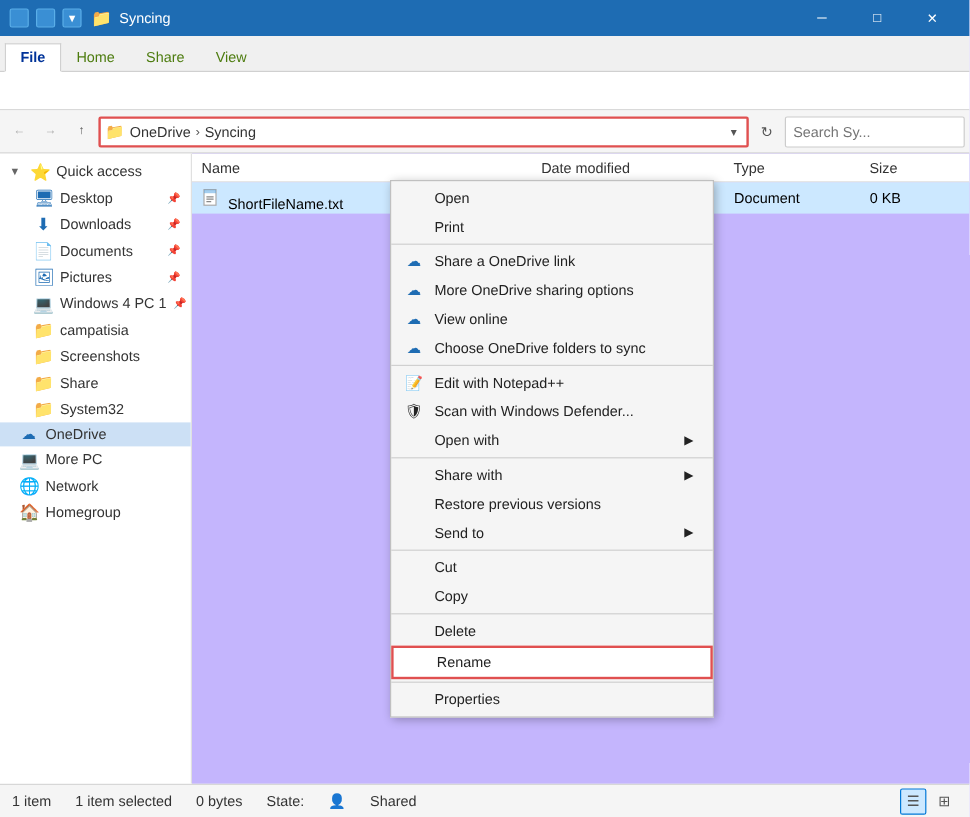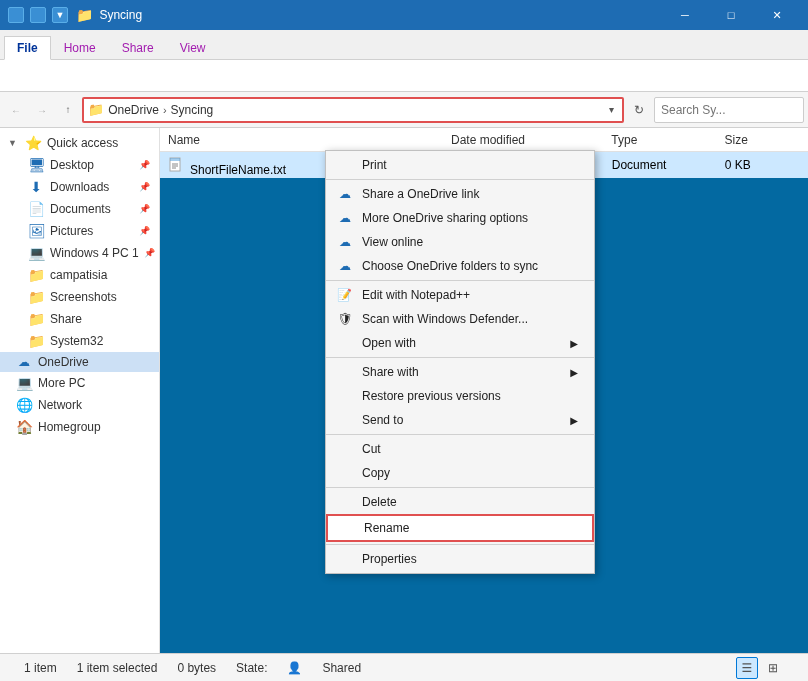"Home" .ribbon-tab { color: #a21caf -> #4d7c0f }
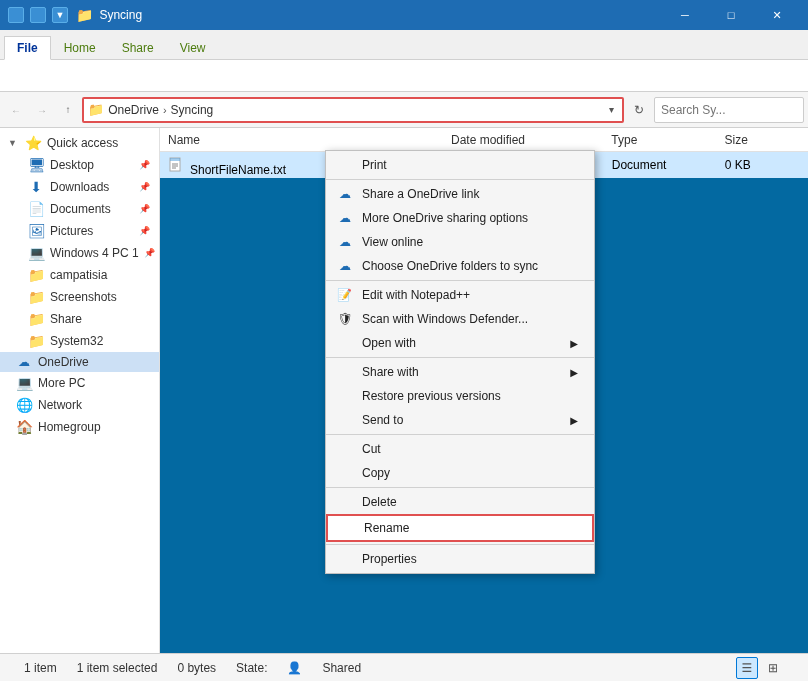"Name" .content-pane { background: #0369a1 -> #c4b5fd }
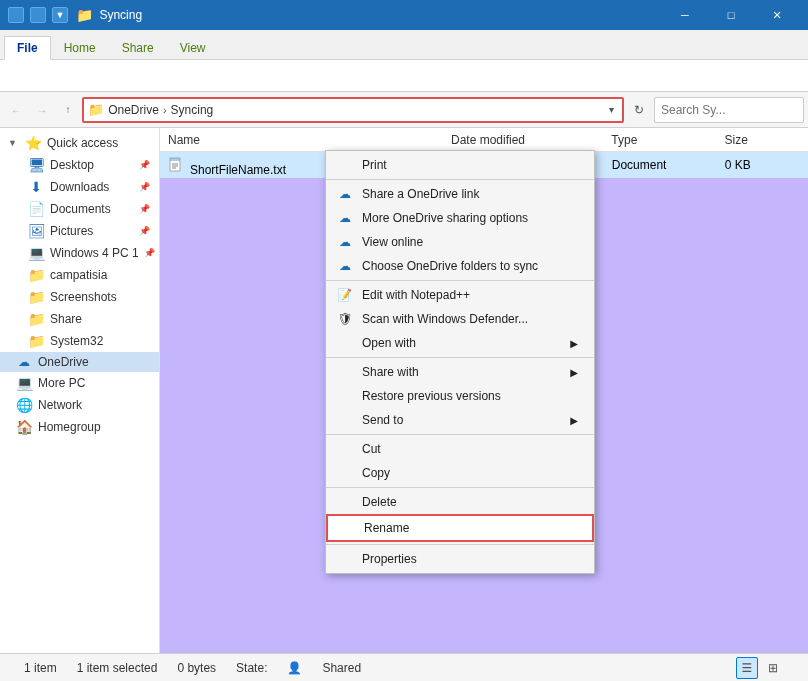"Open" div.ctx-item { html: none -> <div> <span></span> <span>Open</span> </div> }
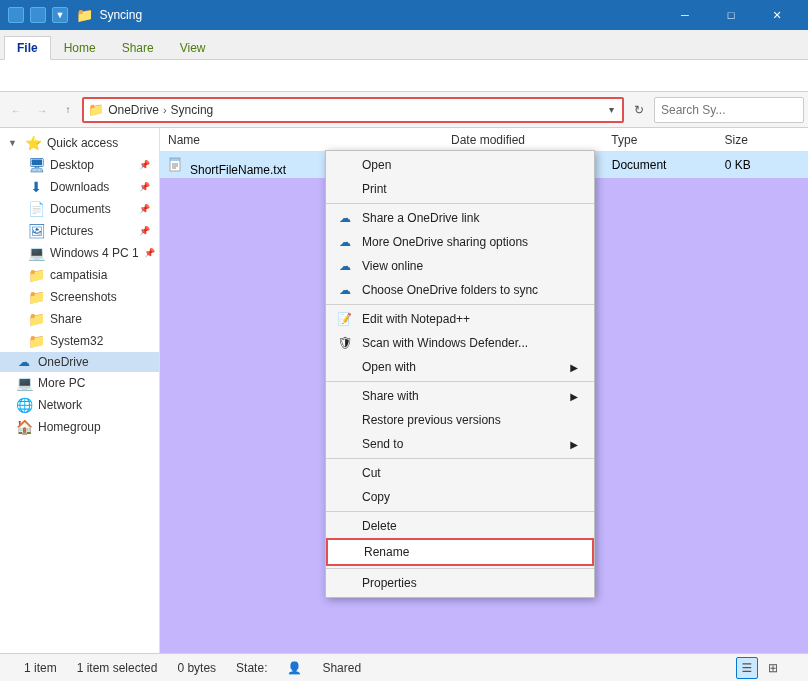"1 item" .status-bar { padding: 0 24px -> 0 10px }
